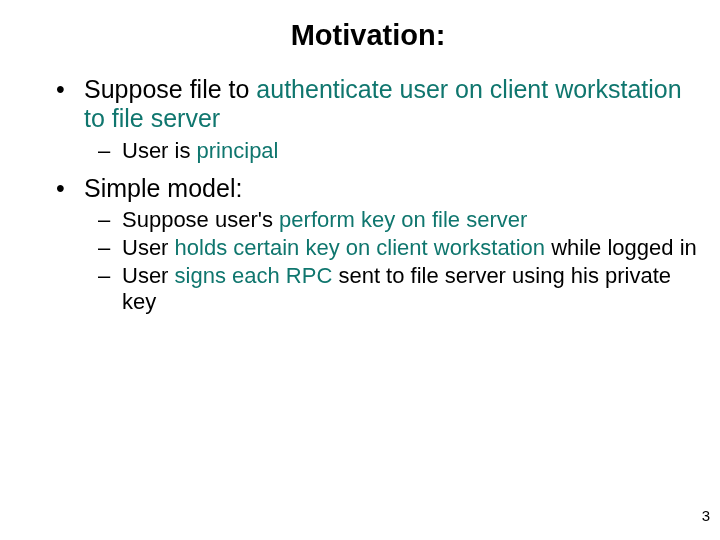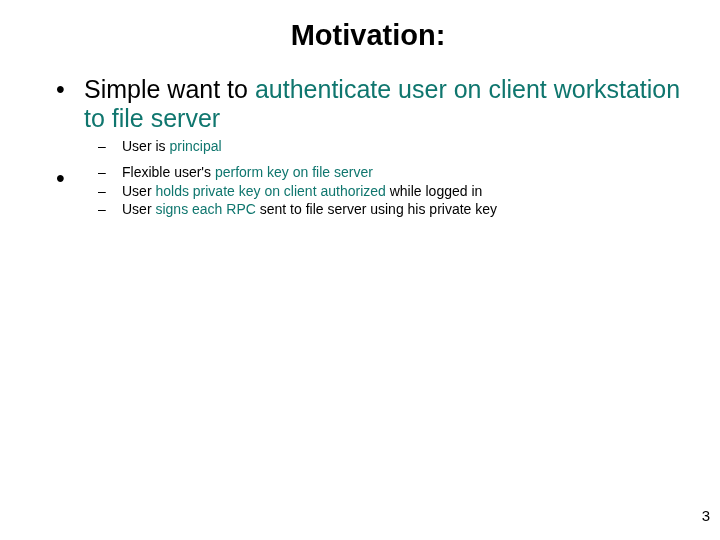"Simple want to" span { text: Simple want -> Suppose file }
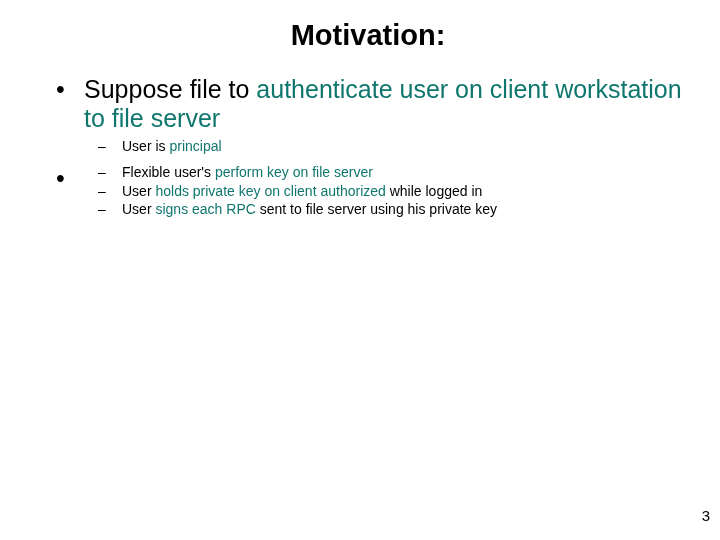"User is principal" ul.sub > li { font-size: 14px -> 22px }
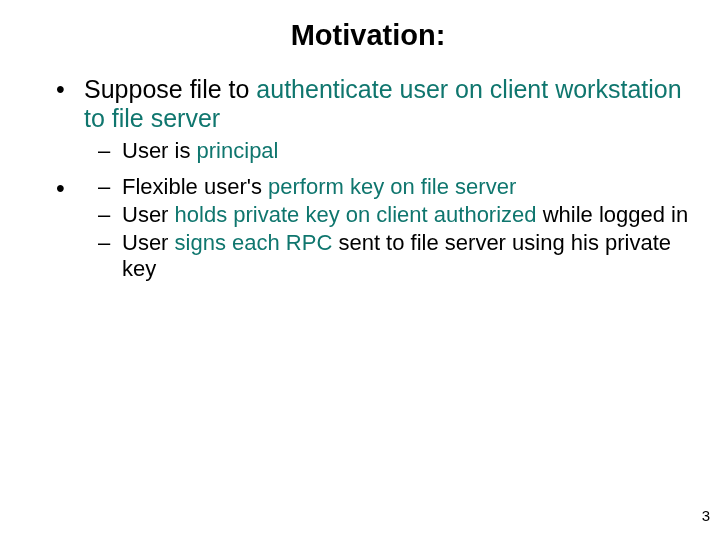"Simple model:" span { html: none -> <span>Simple model:</span> }
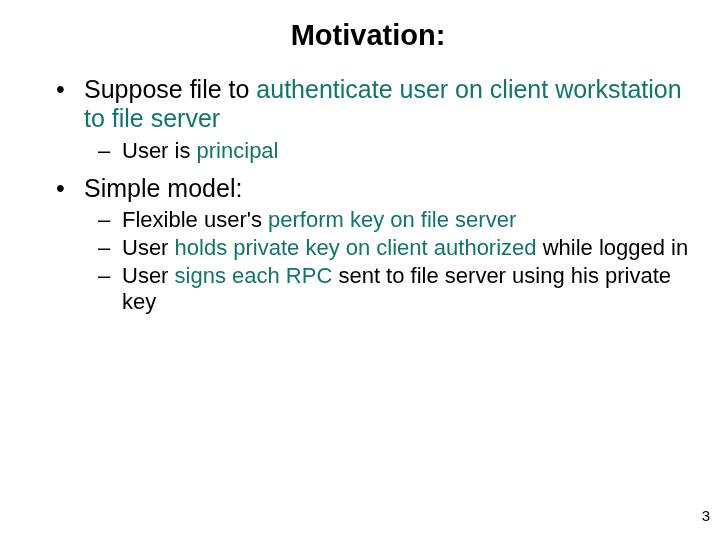"Flexible user's" span { text: Flexible -> Suppose }
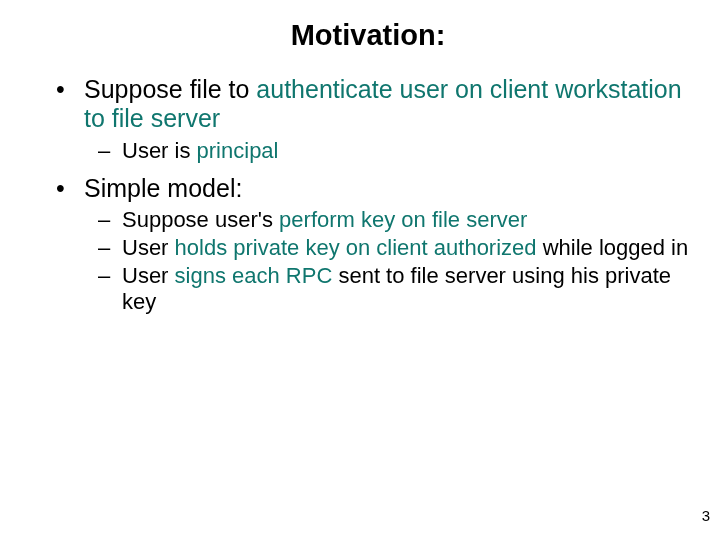"holds private key on client" span.term { text: private key on client authorized -> certain key on client workstation }
